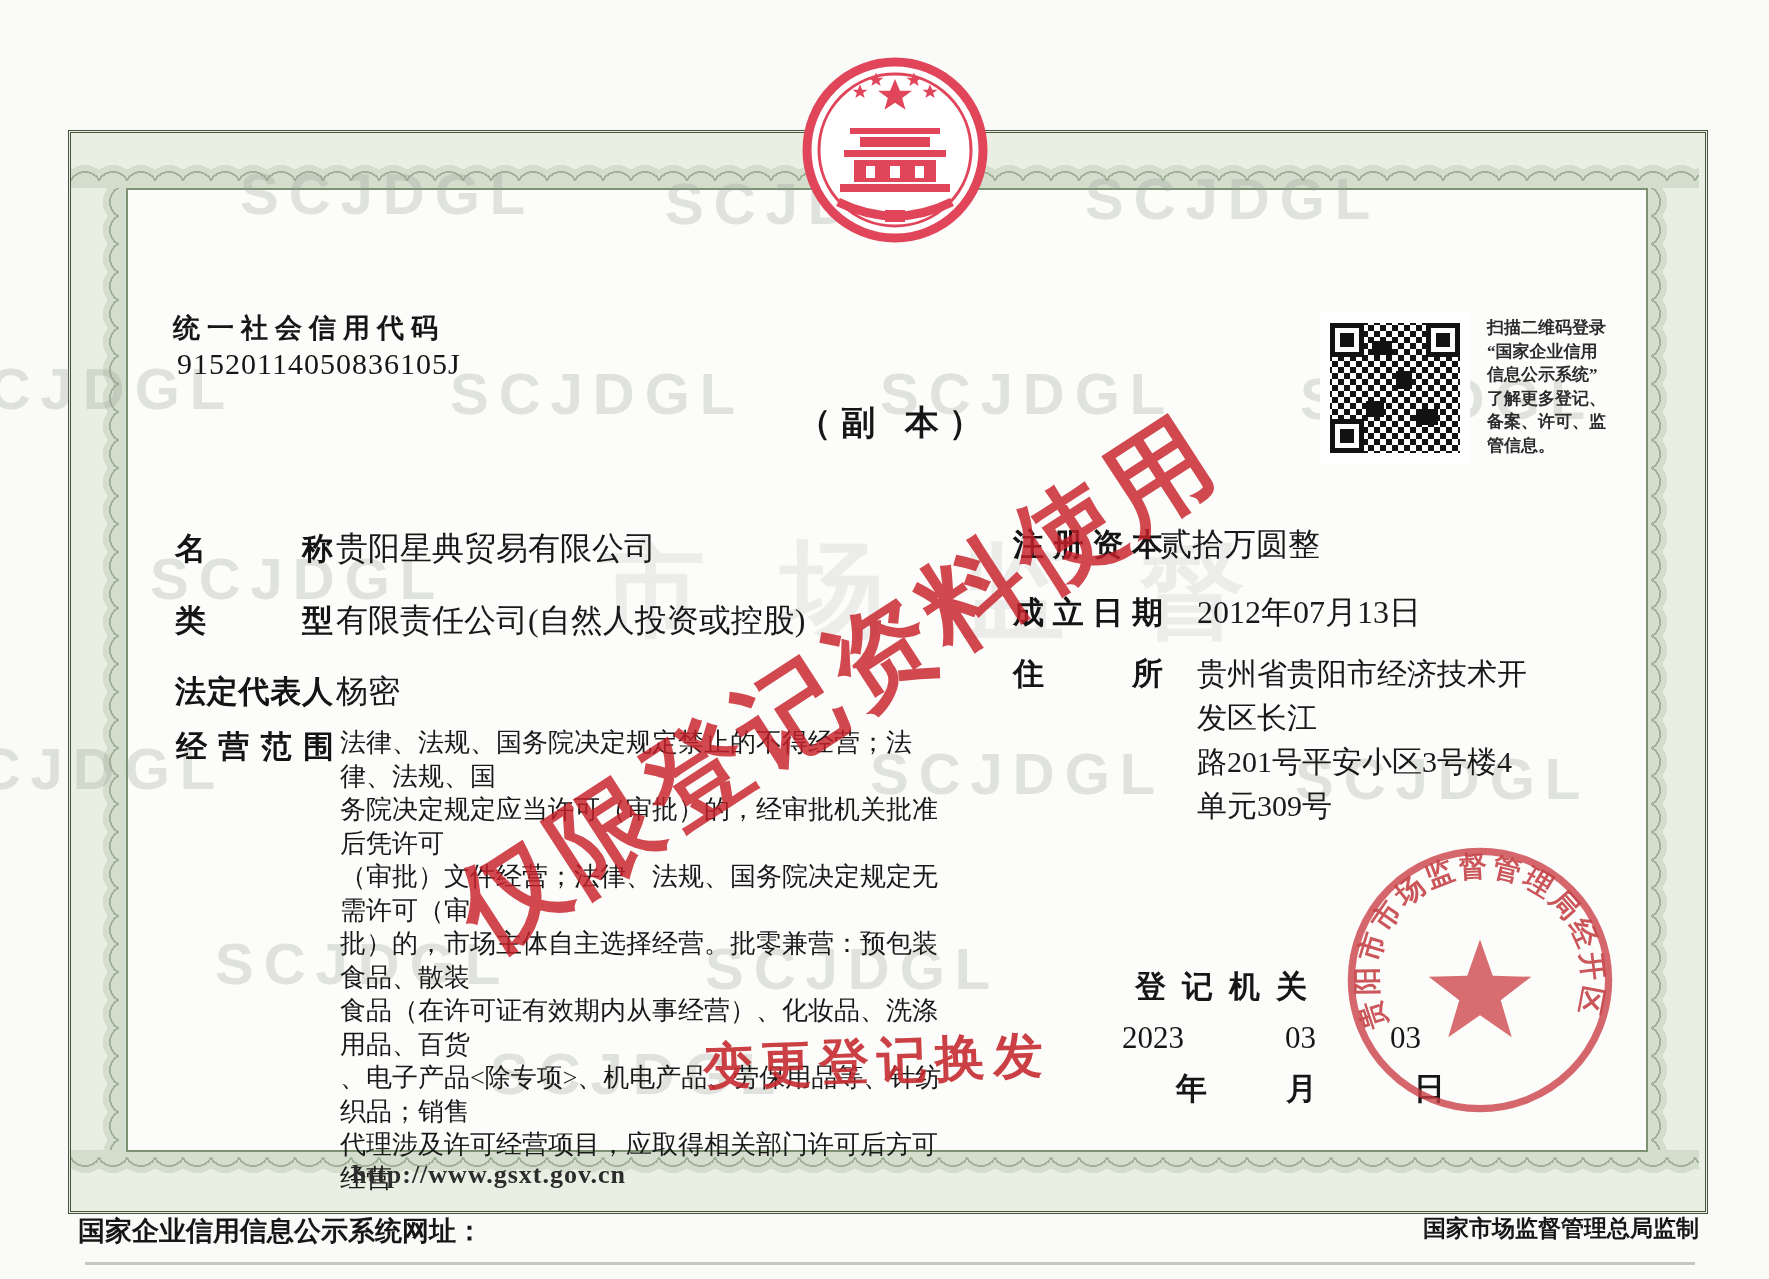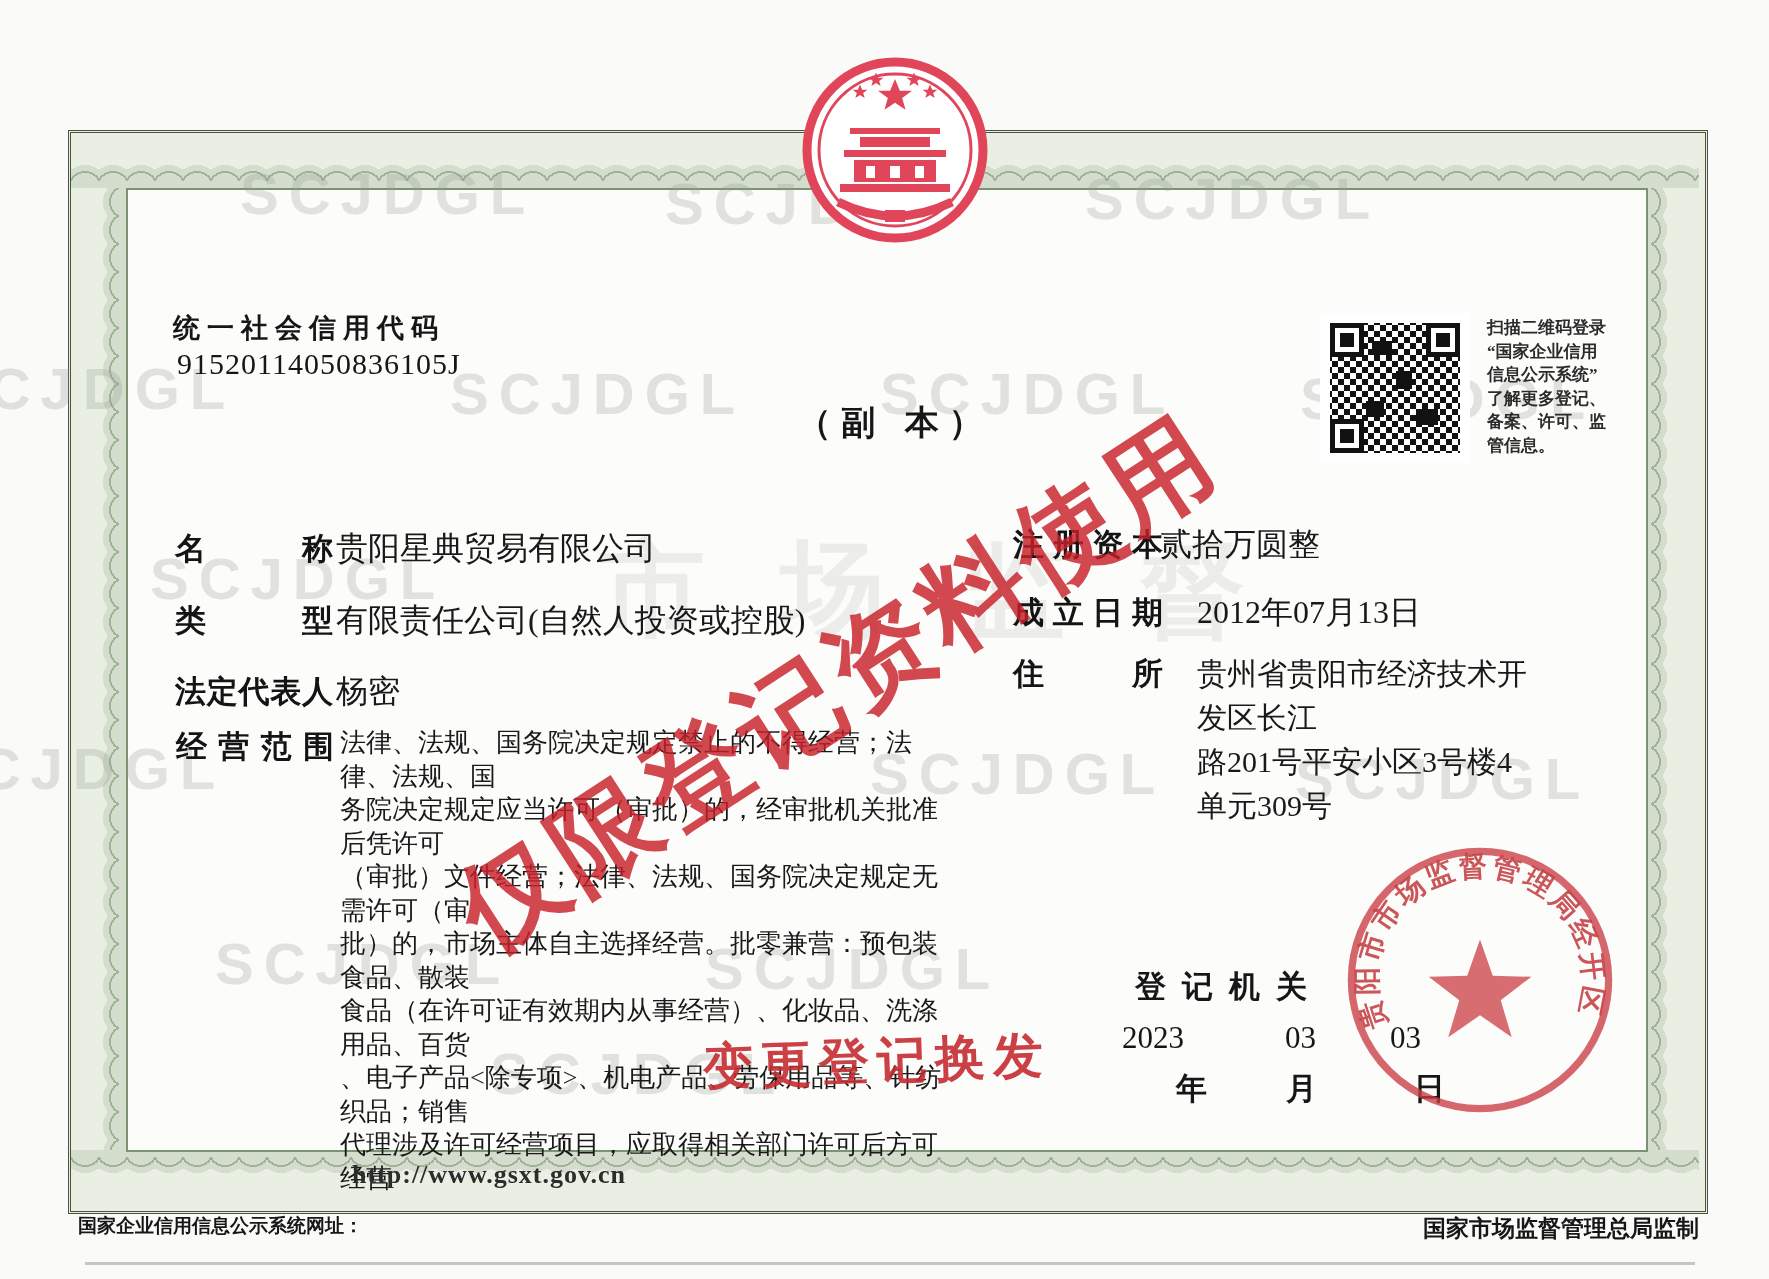"国家企业信用信息公示系统网址：" .foot-left { font-size: 19px -> 27px }
